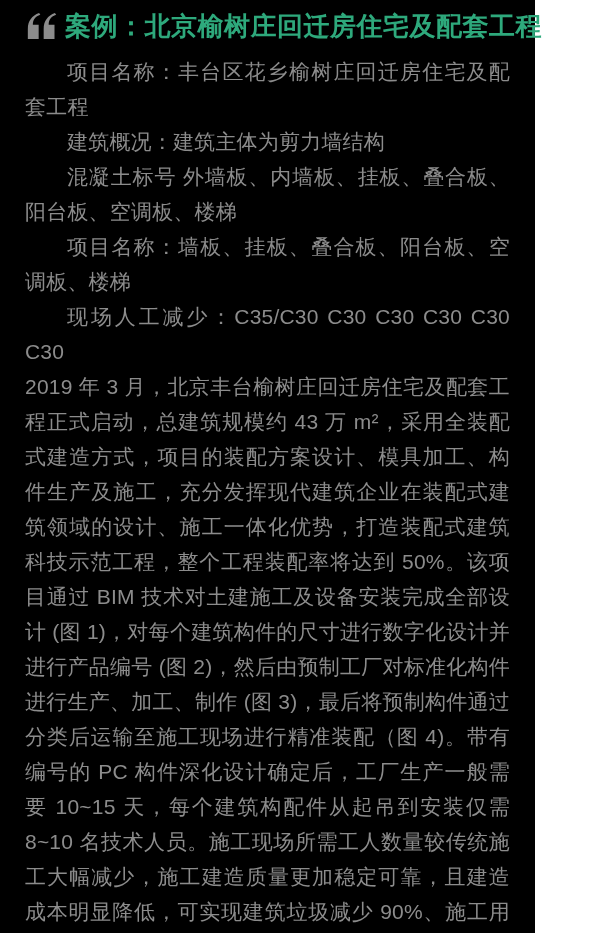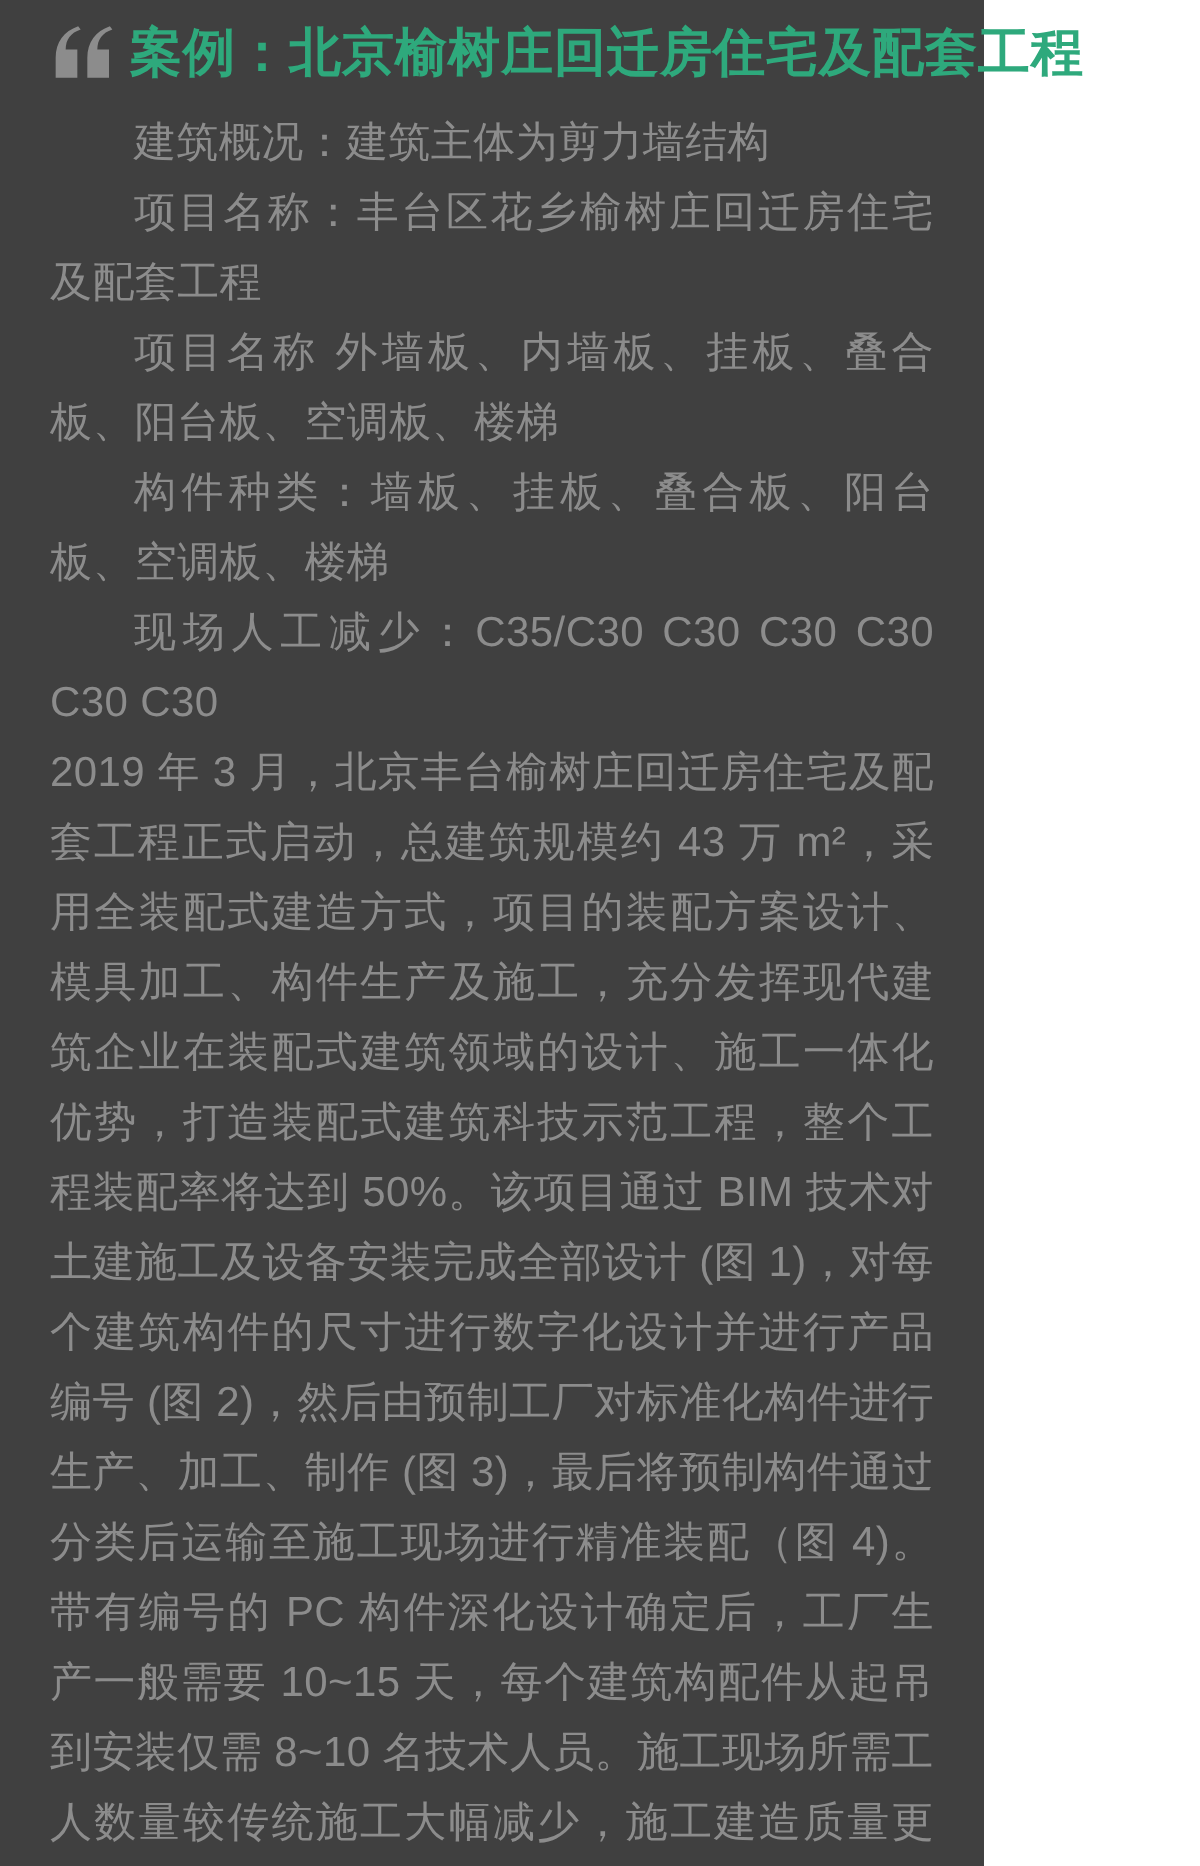"案例：北京榆树庄回迁房住宅及配套工程" .page { background: #404040 -> #000000; width: 492px -> 535px }
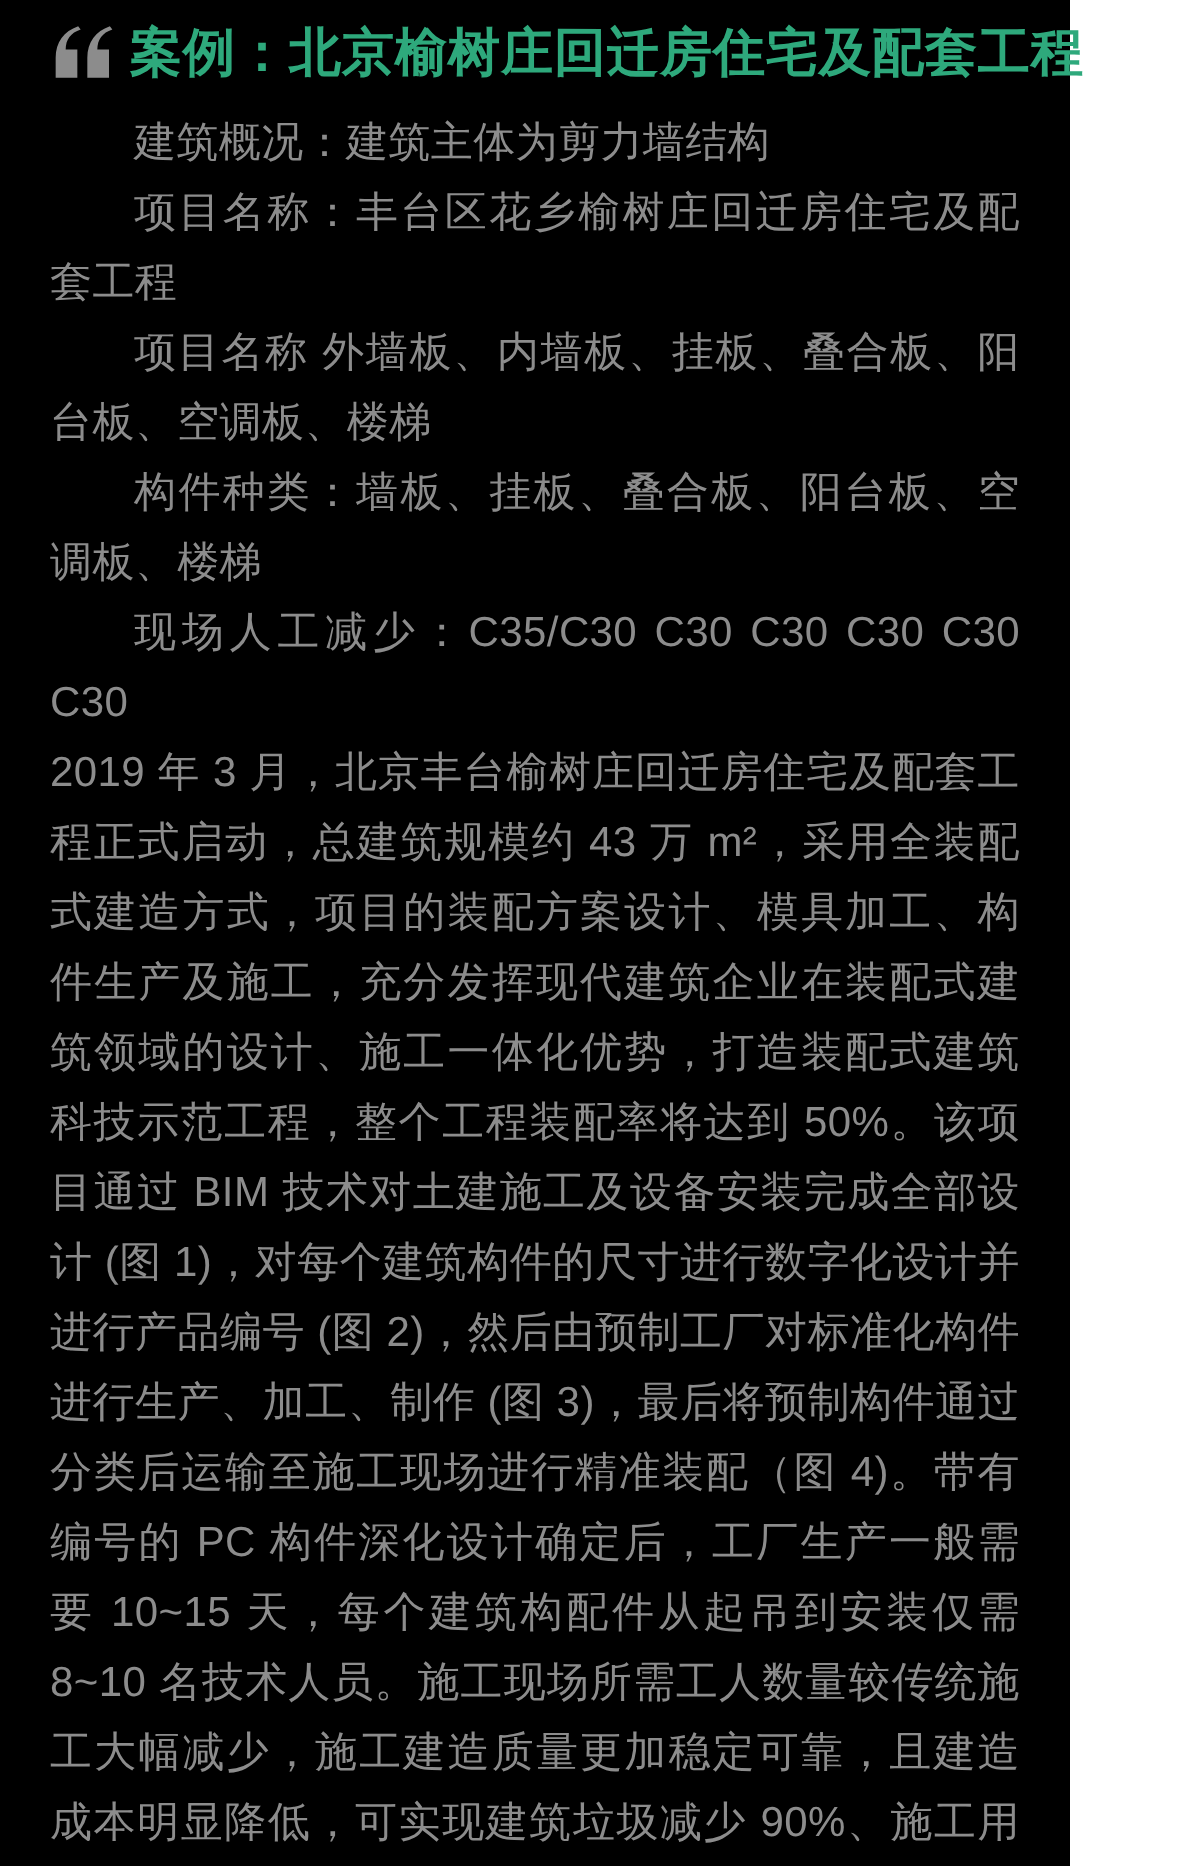"建筑概况：建筑主体为剪力墙结构" p.info-line { order: before "项目名称：丰台区花乡榆树庄回迁房住宅及配套工程" -> after "项目名称：丰台区花乡榆树庄回迁房住宅及配套工程" }
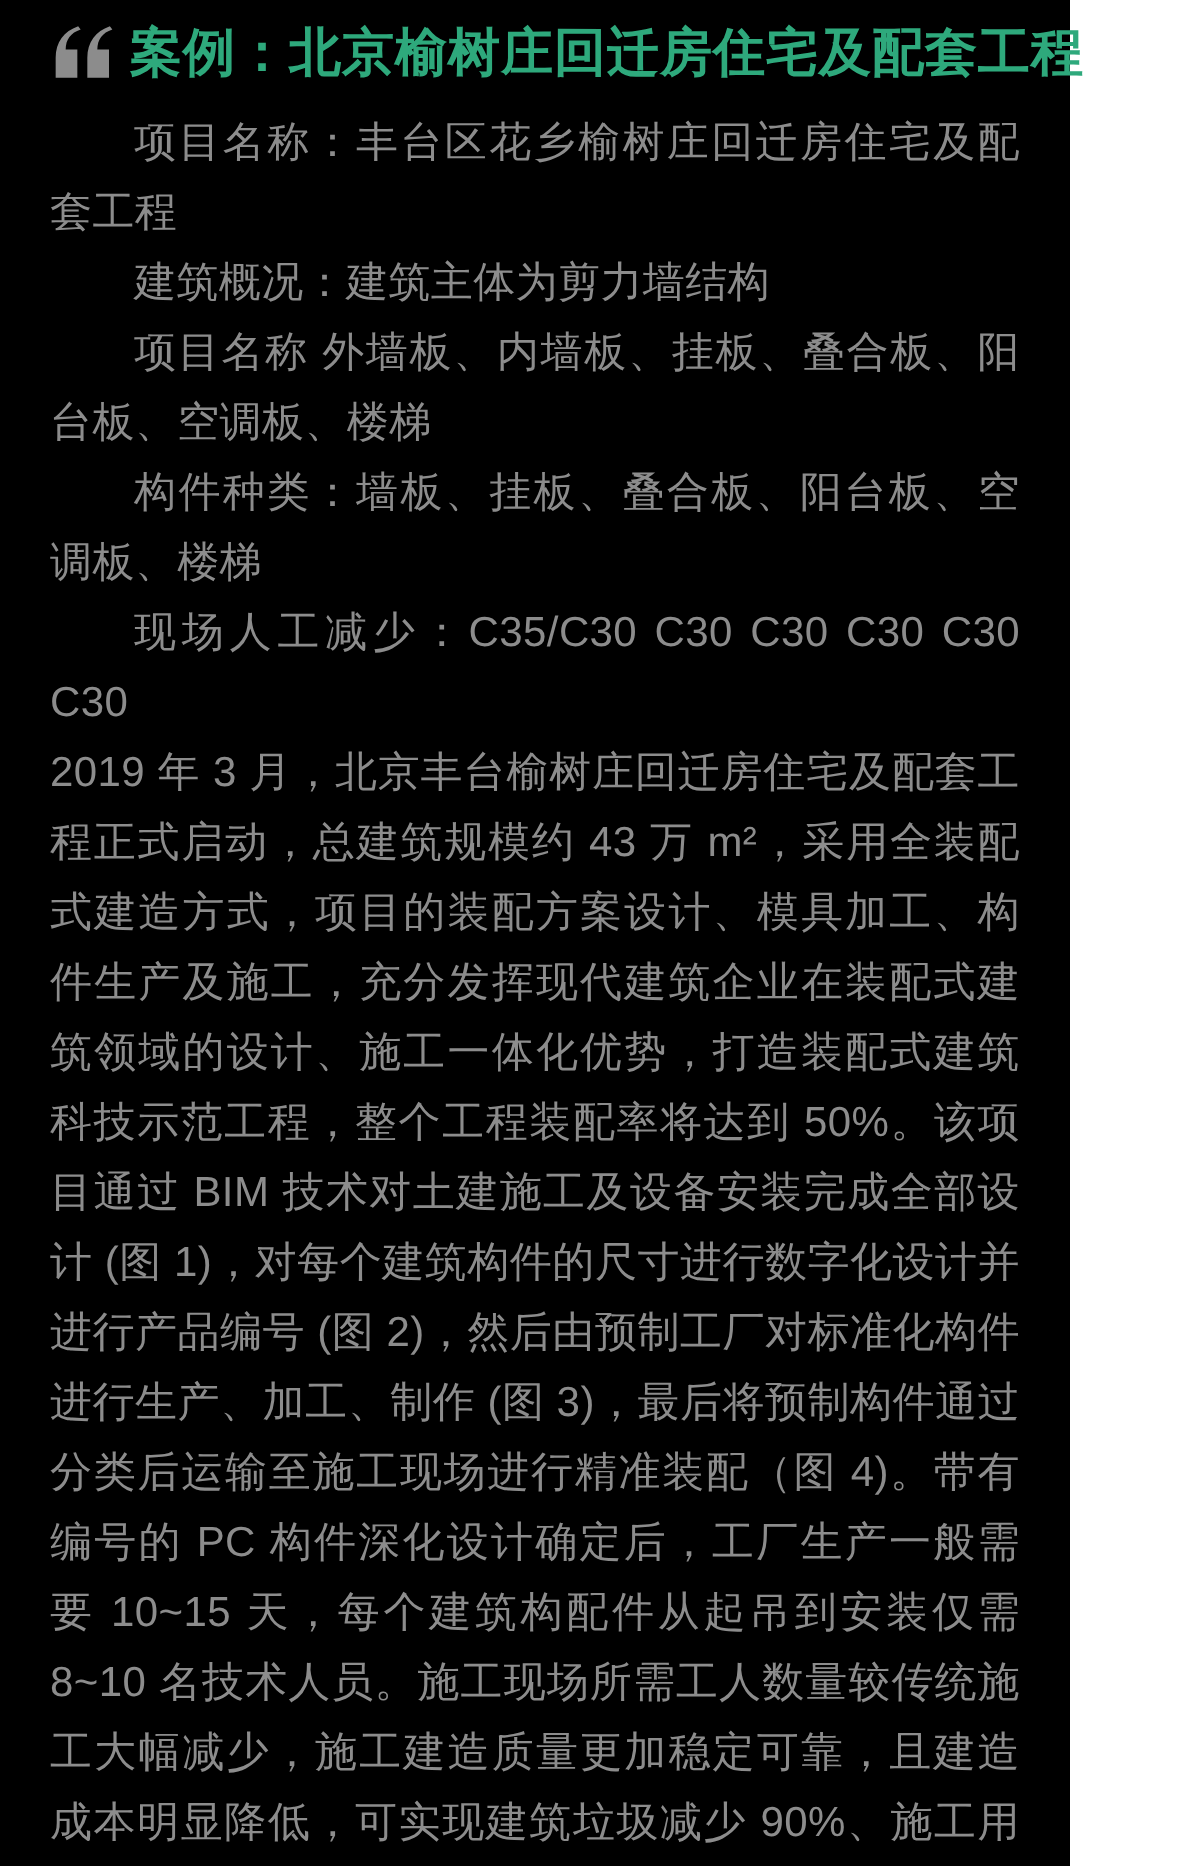"项目名称 外墙板、内墙板、挂板、叠合板、阳台板、空调板、楼梯" p.info-line { text: 项目名称 -> 混凝土标号 }
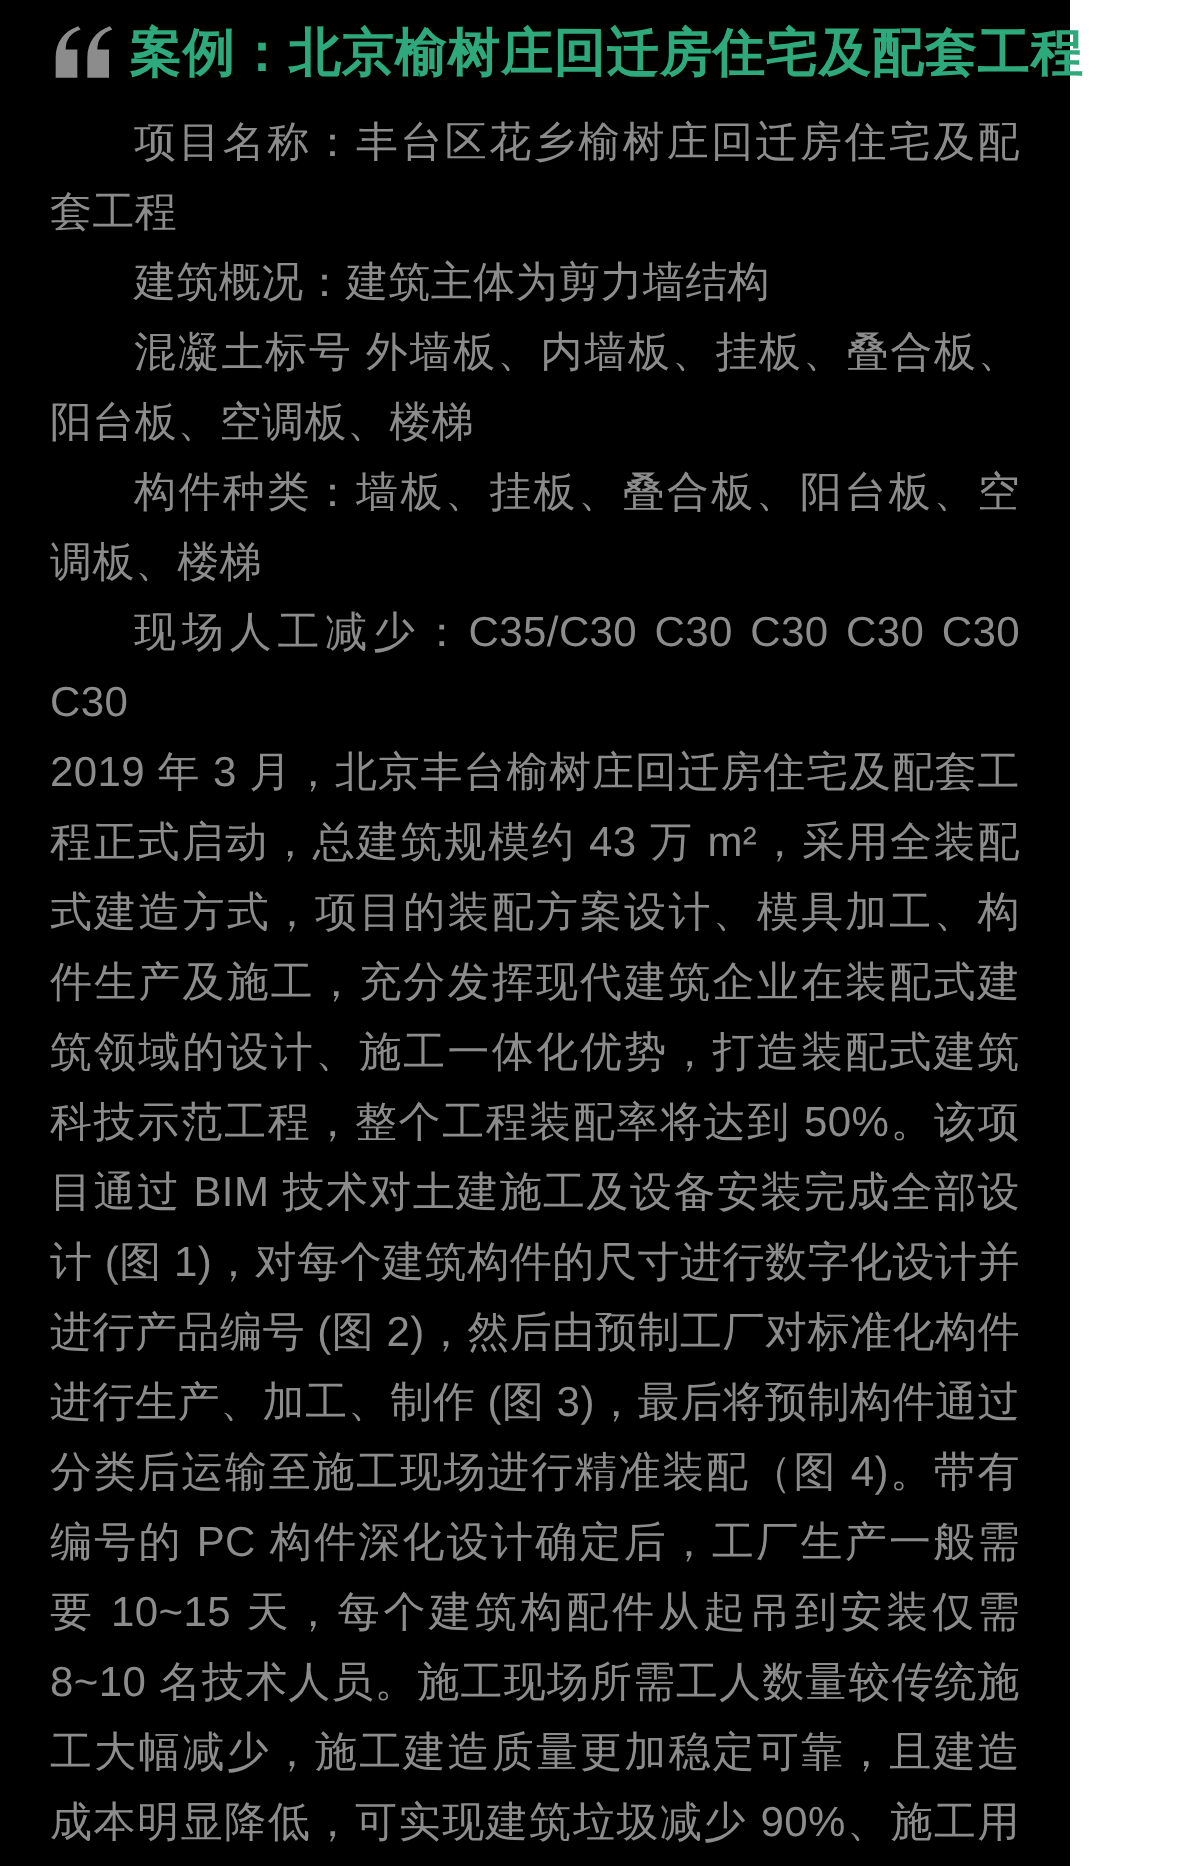"构件种类：墙板、挂板、叠合板、阳台板、空调板、楼梯" p.info-line { text: 构件种类 -> 项目名称 }
